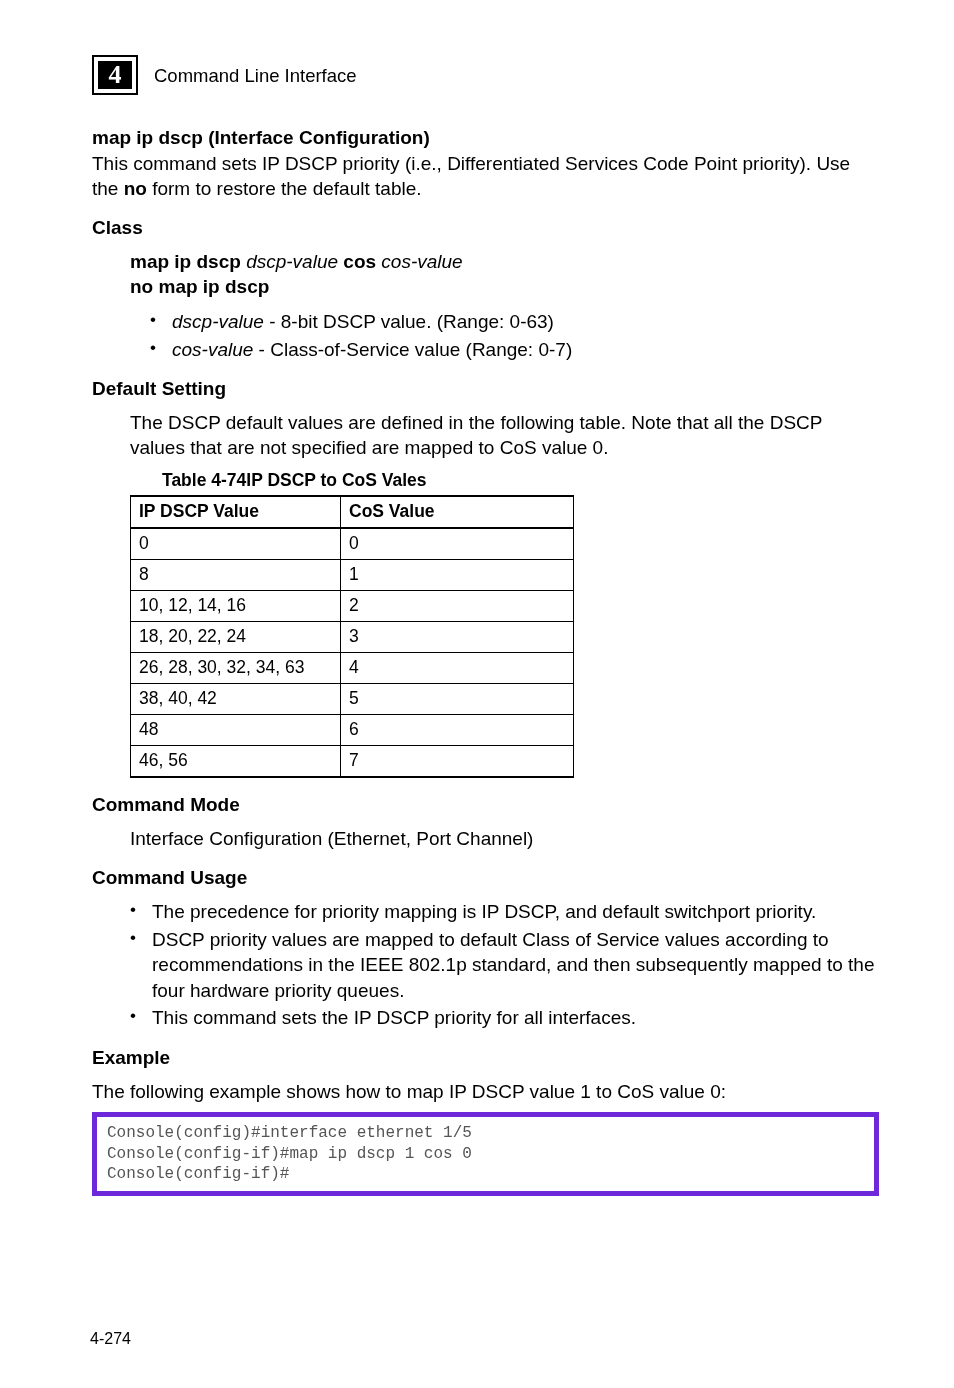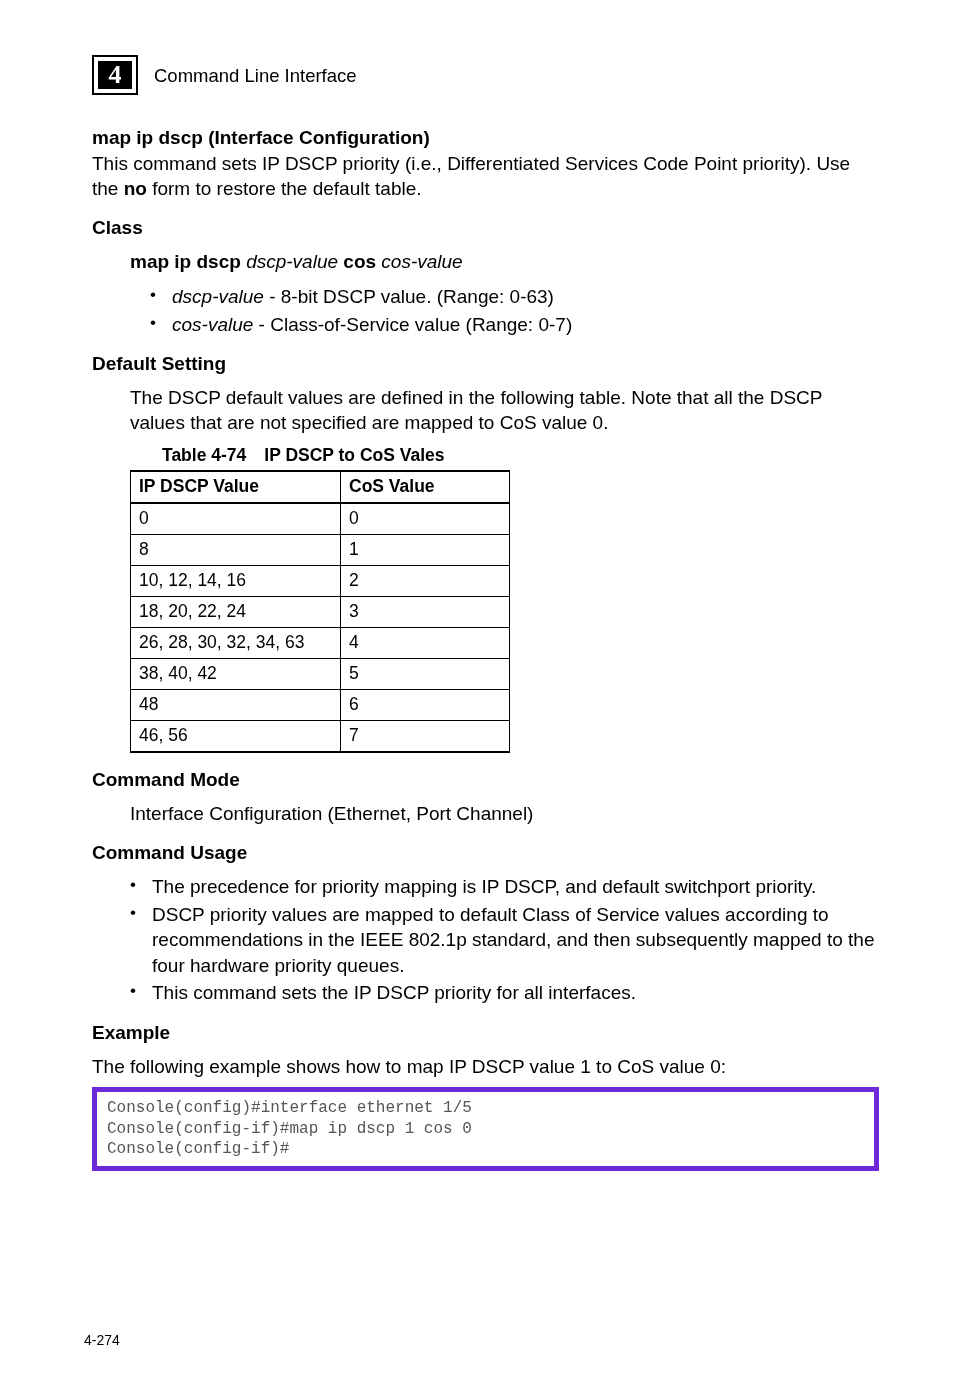"no map ip dscp" div.syntax-line { html: none -> <div> <span>no map ip dscp</span> </div> }
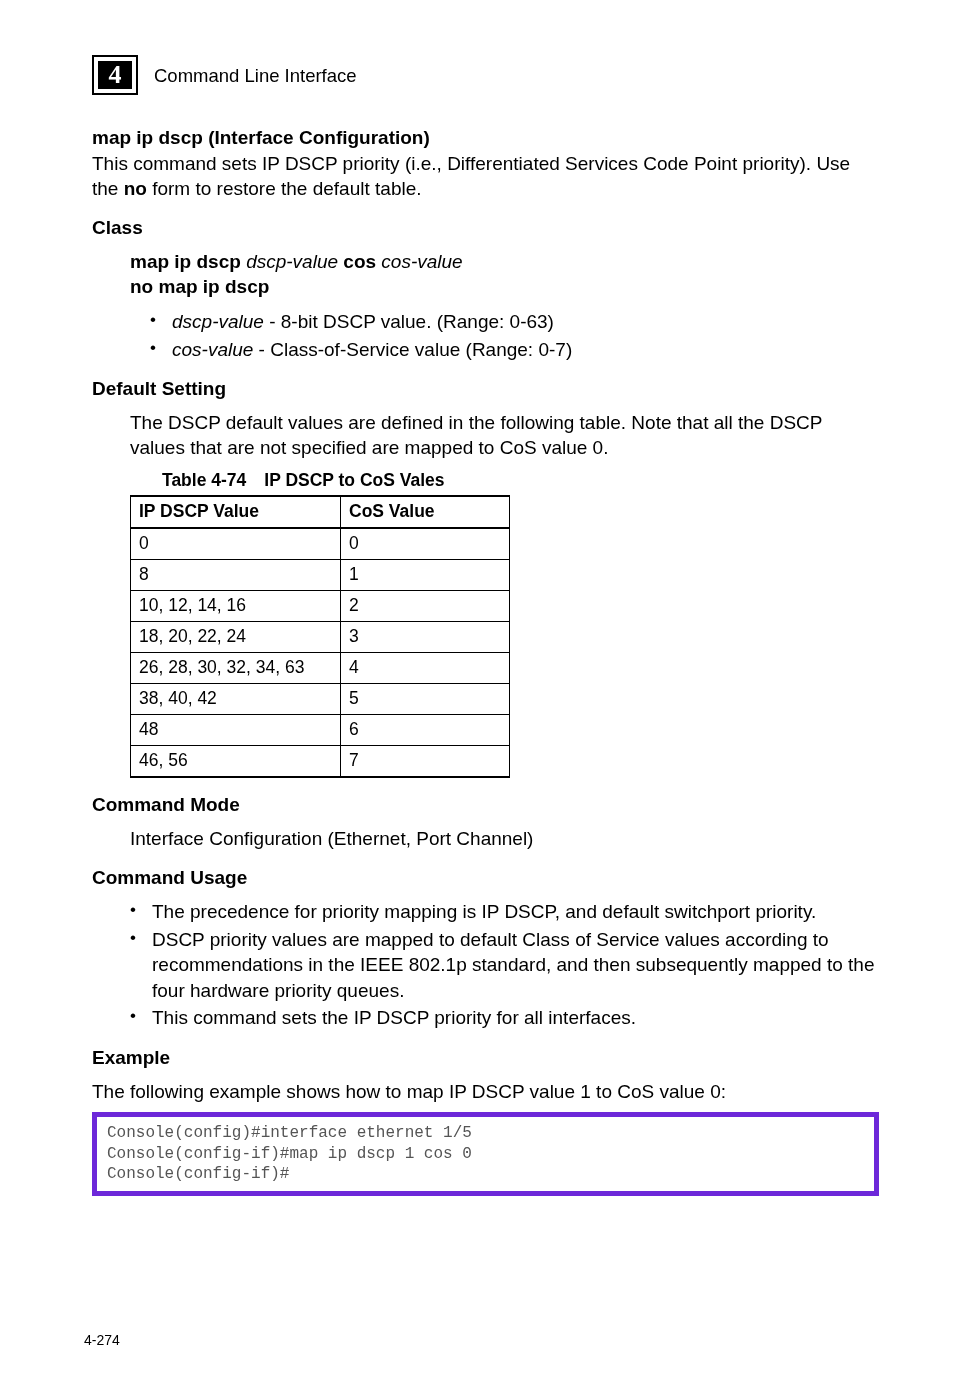"Table 4-74" .table-caption .tlabel { margin-right: 18px -> none }
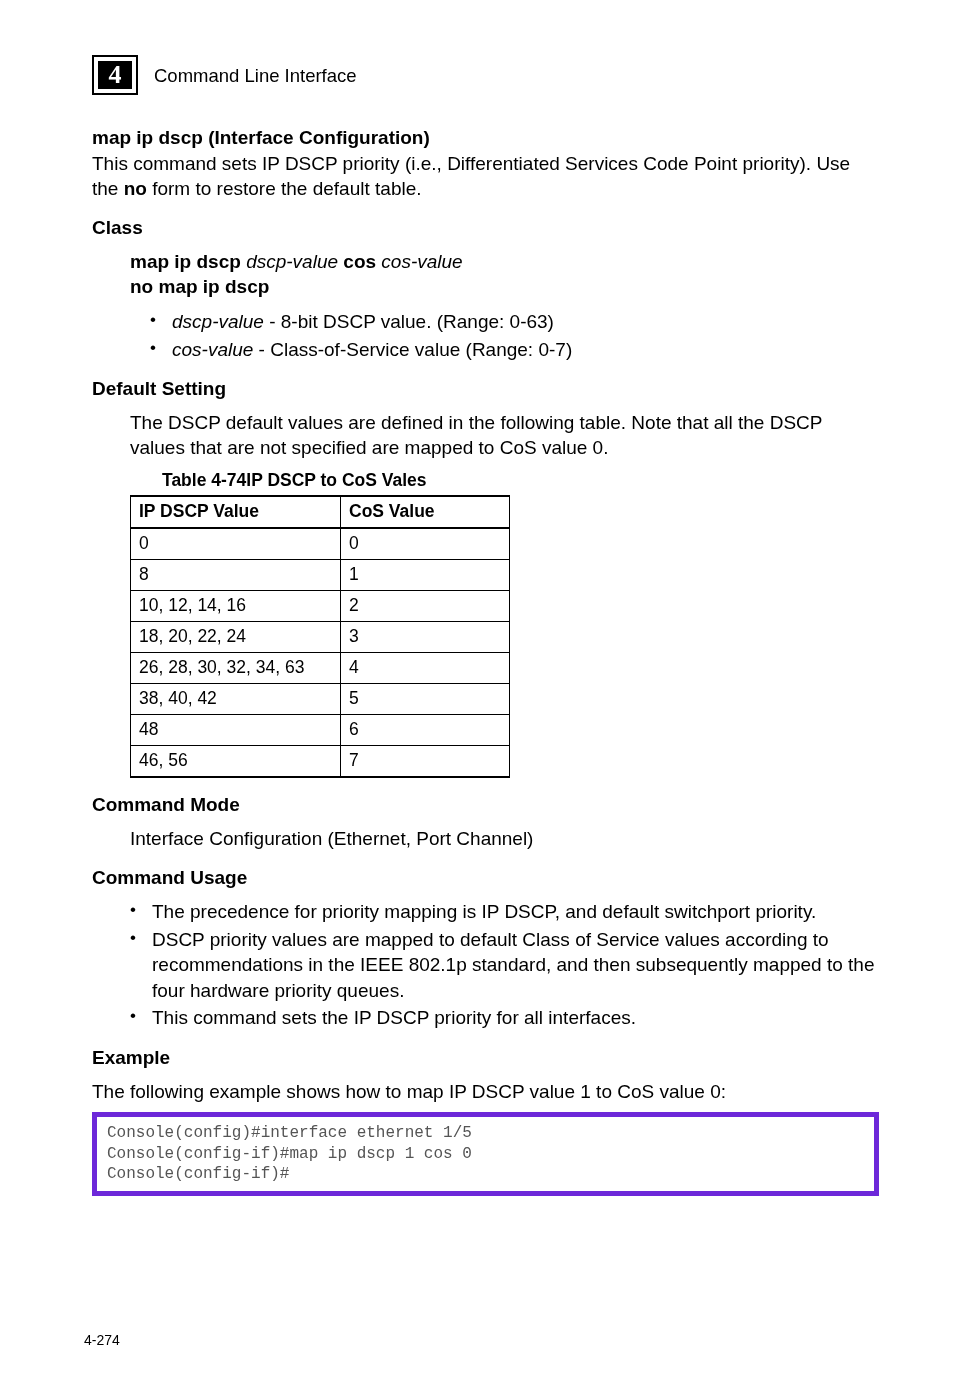"IP DSCP Value" table.dscp { width: 380px -> 444px }
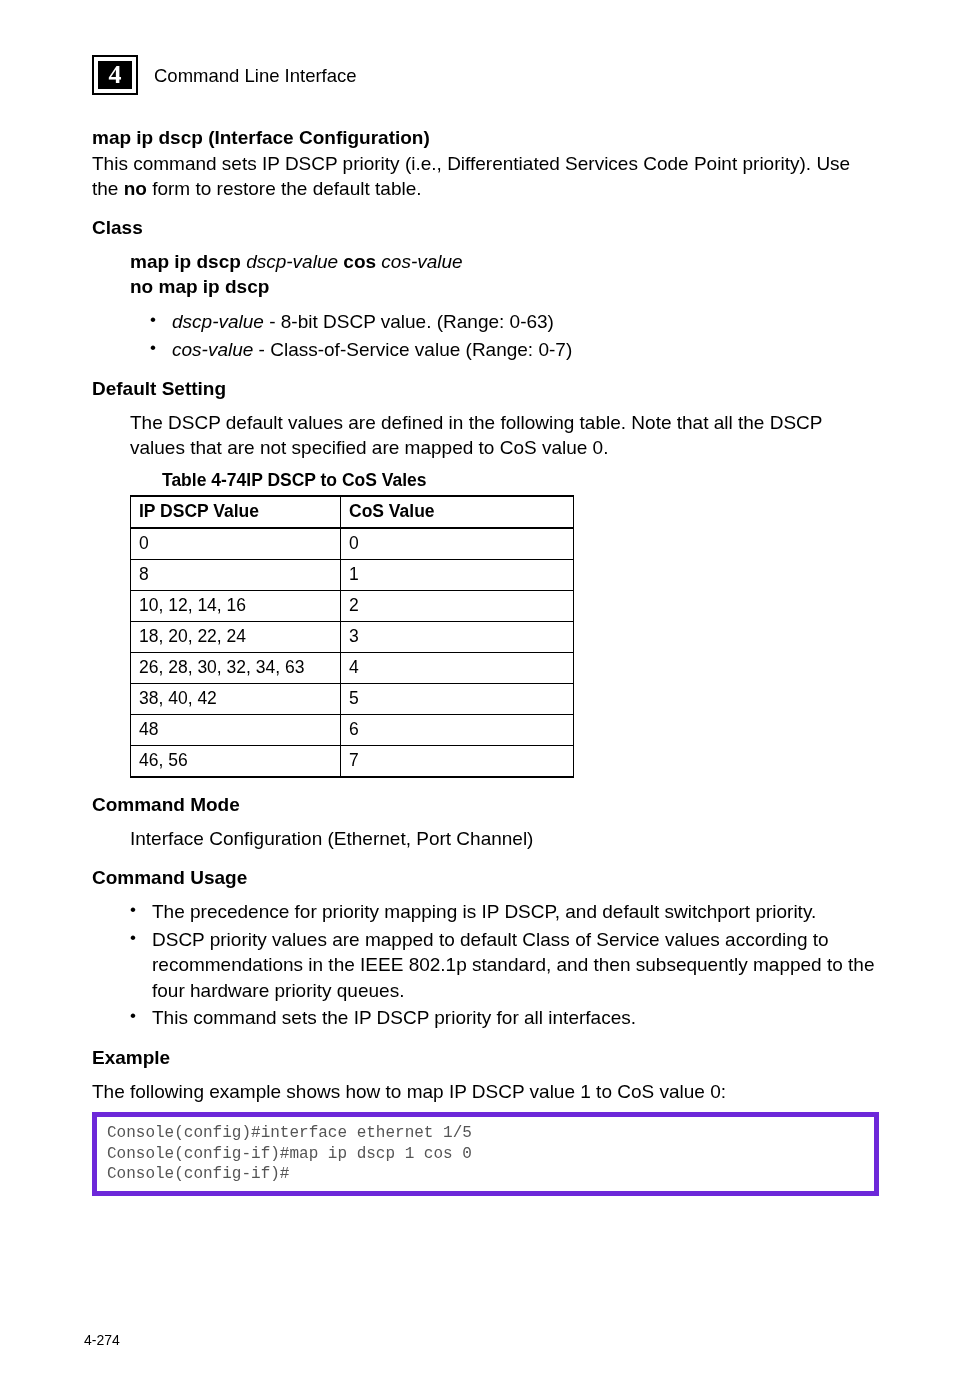"4-274" .page-number { font-size: 14px -> 16px; left: 84px -> 90px }
